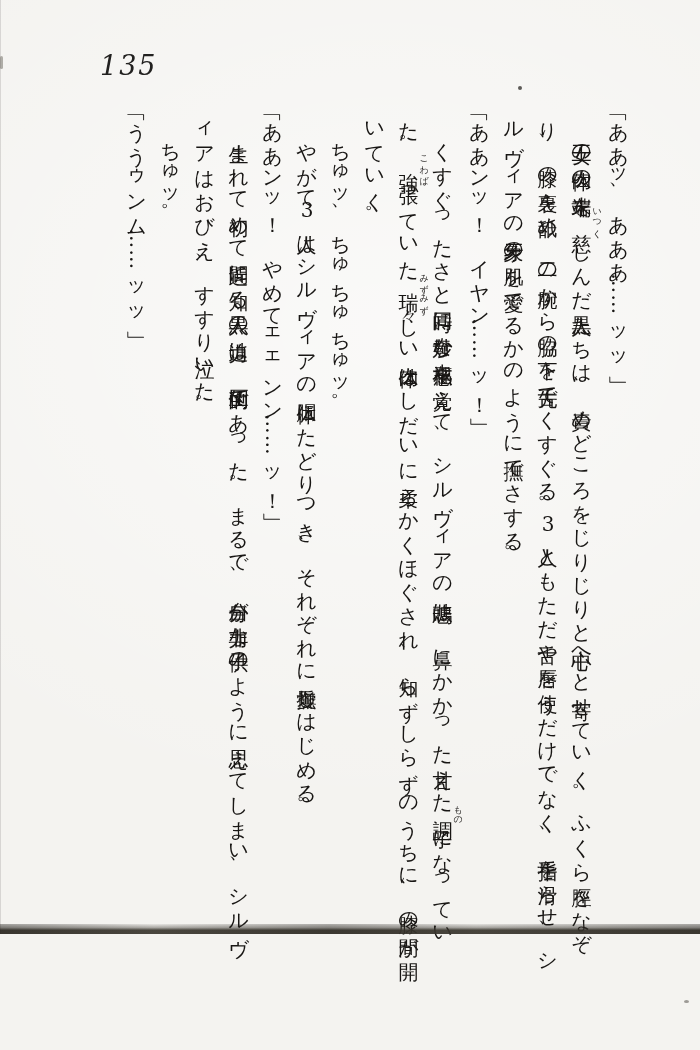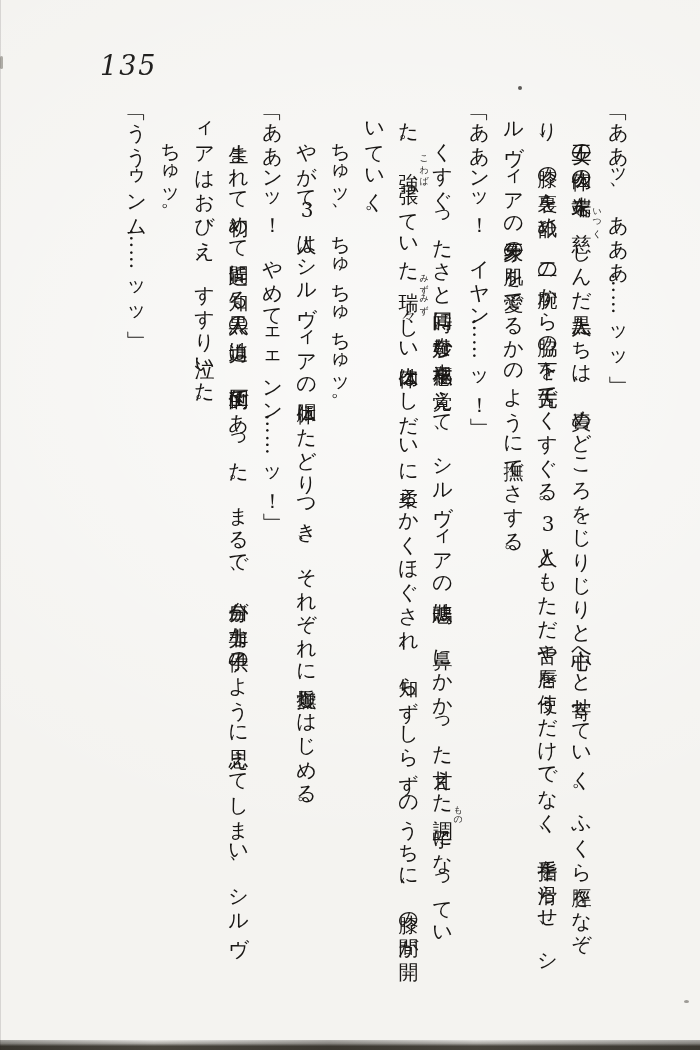"135" .page { height: 1050px -> 934px }
